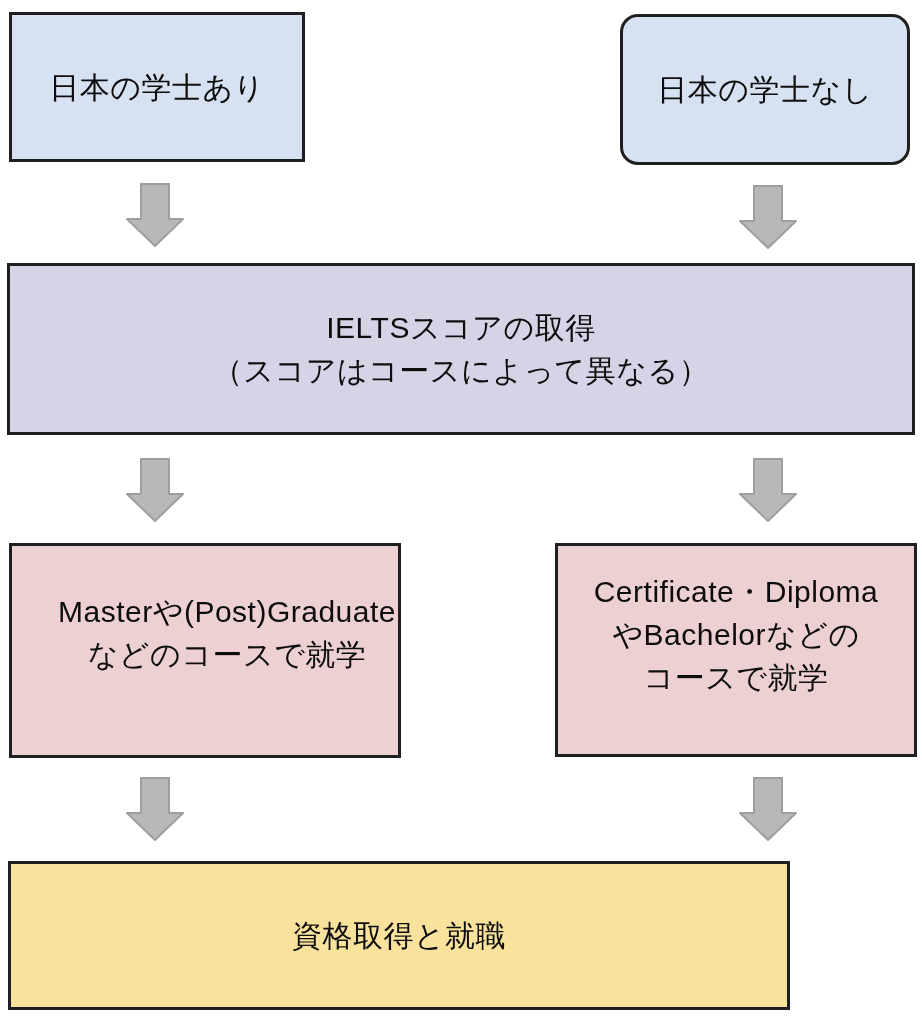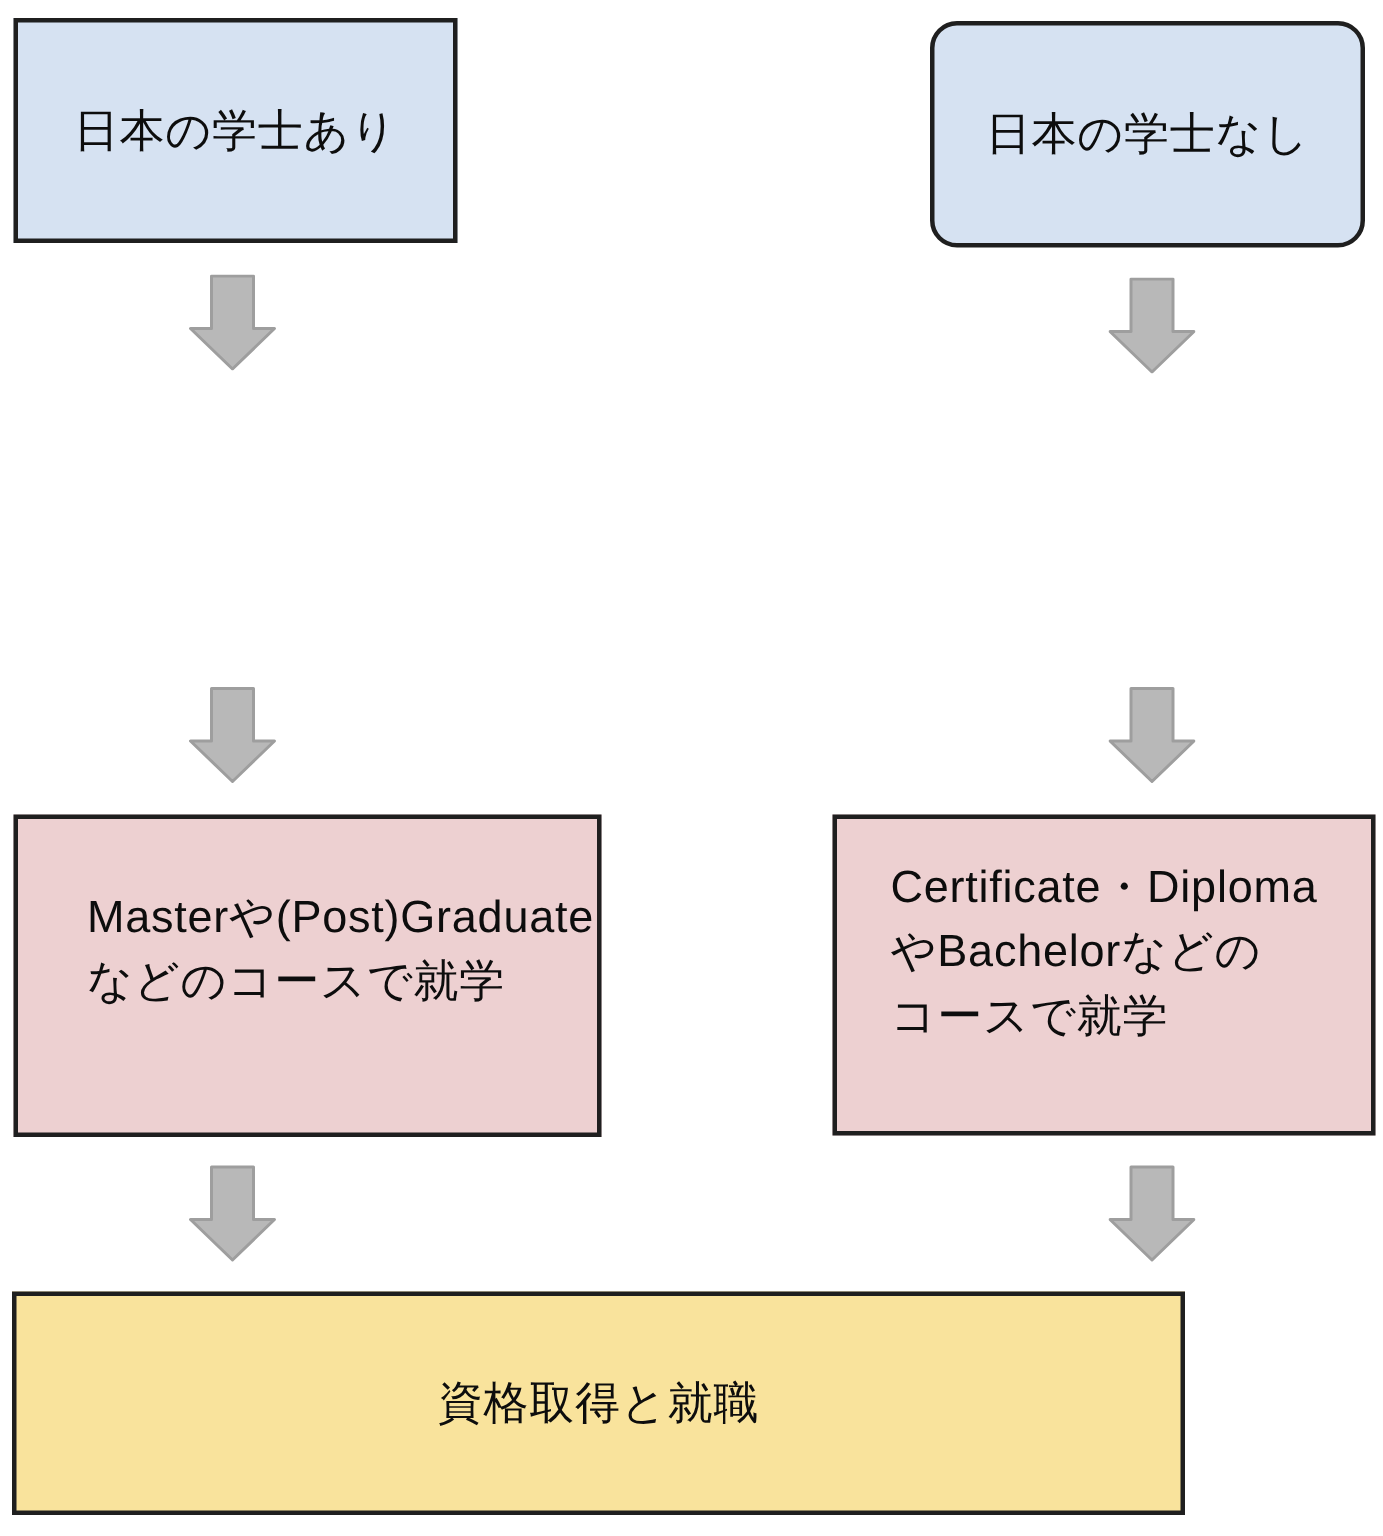"日本の学士あり" .node .label { text-align: left -> center }
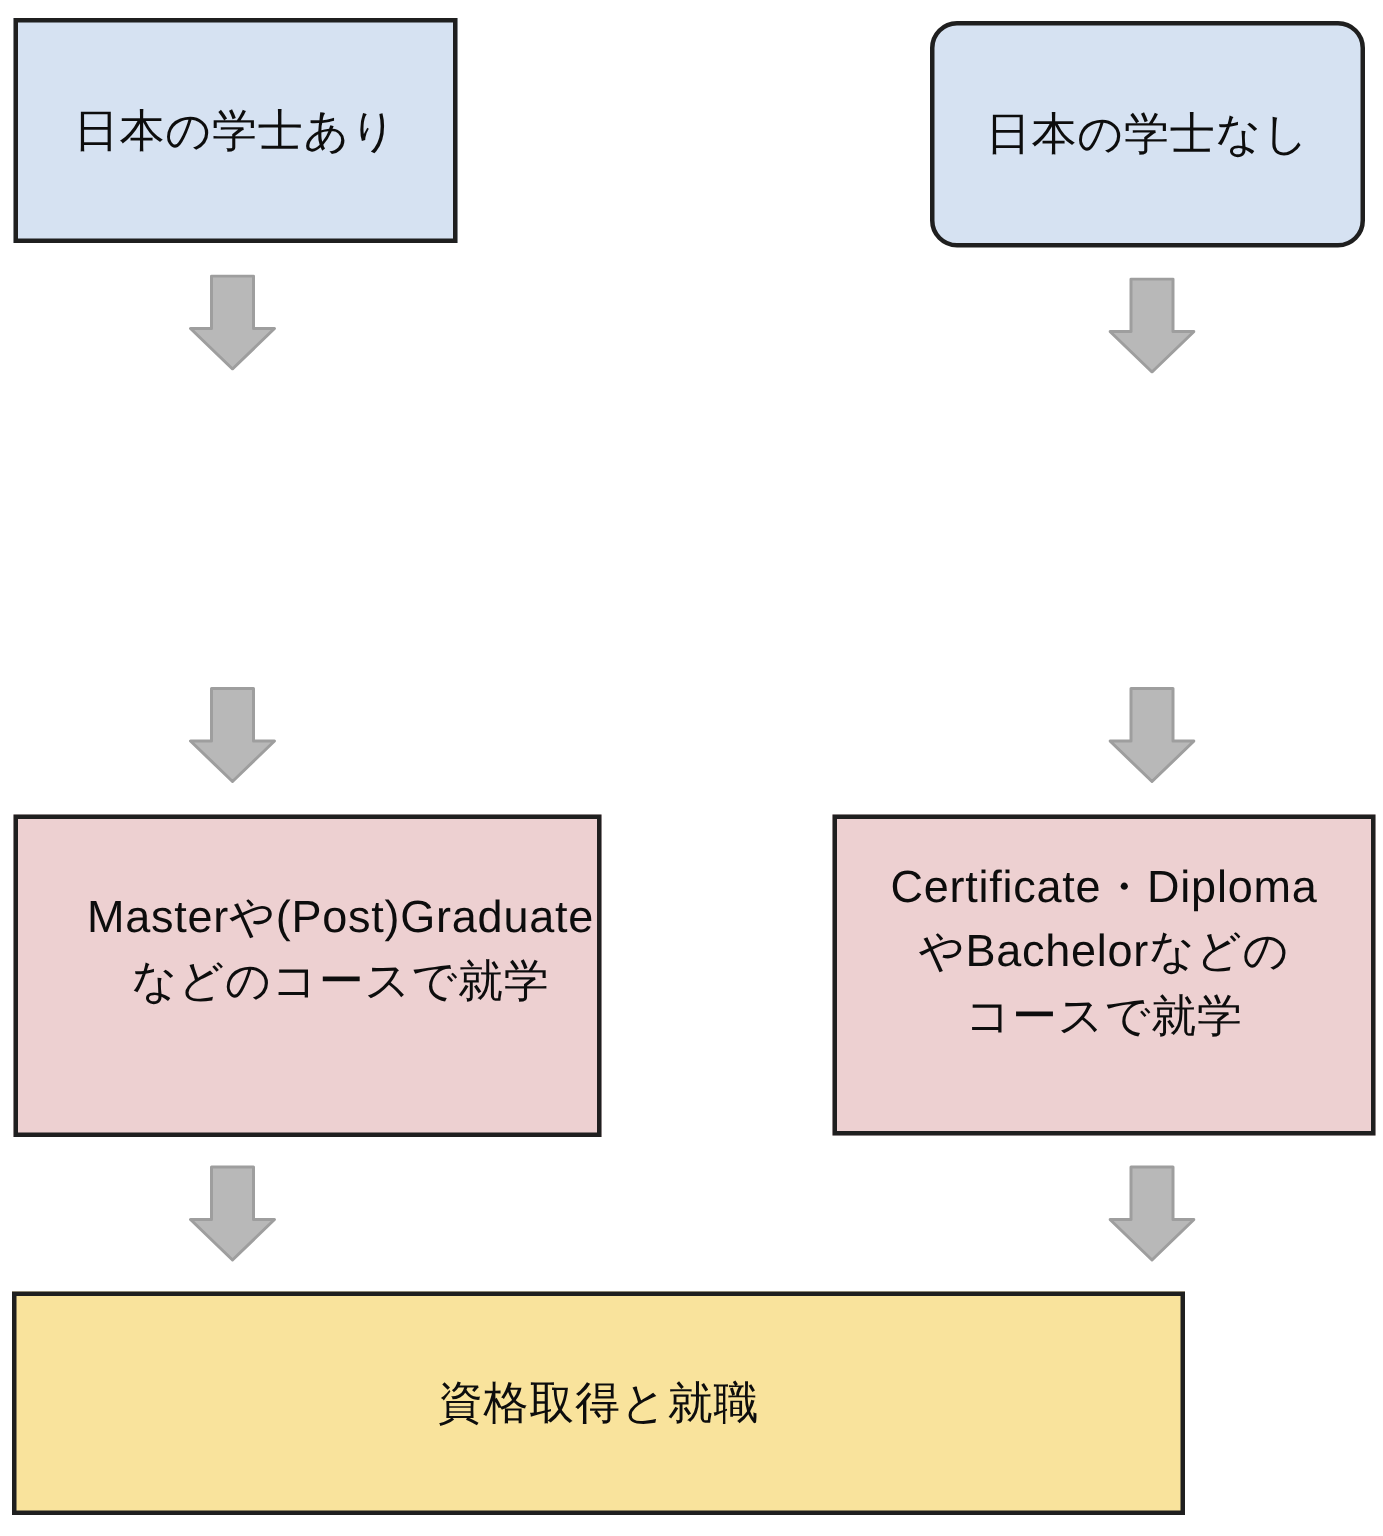"IELTSスコアの取得" div.node { html: none -> <div> <div>IELTSスコアの取得 （スコアはコースによって異なる）</div> </div> }
